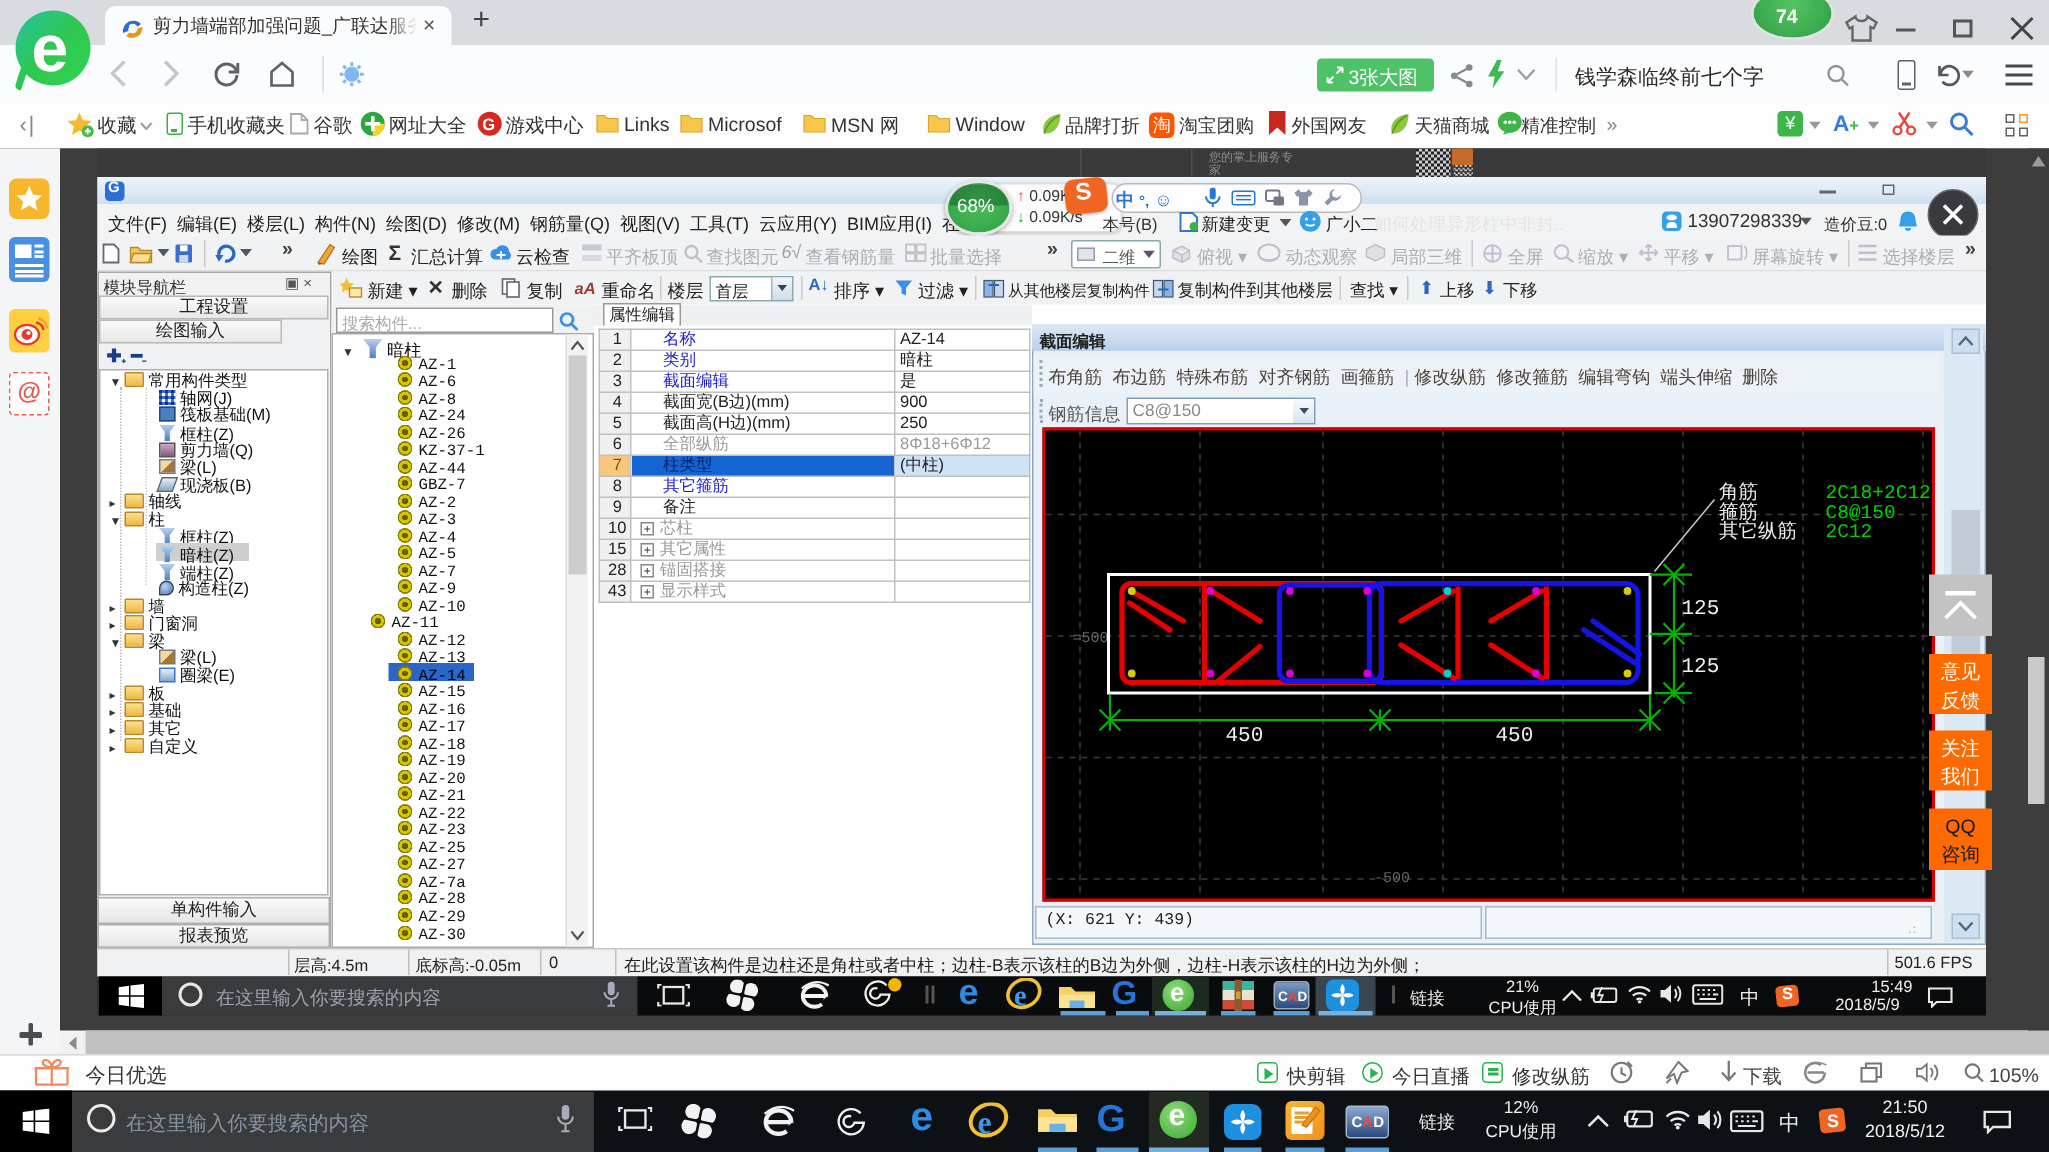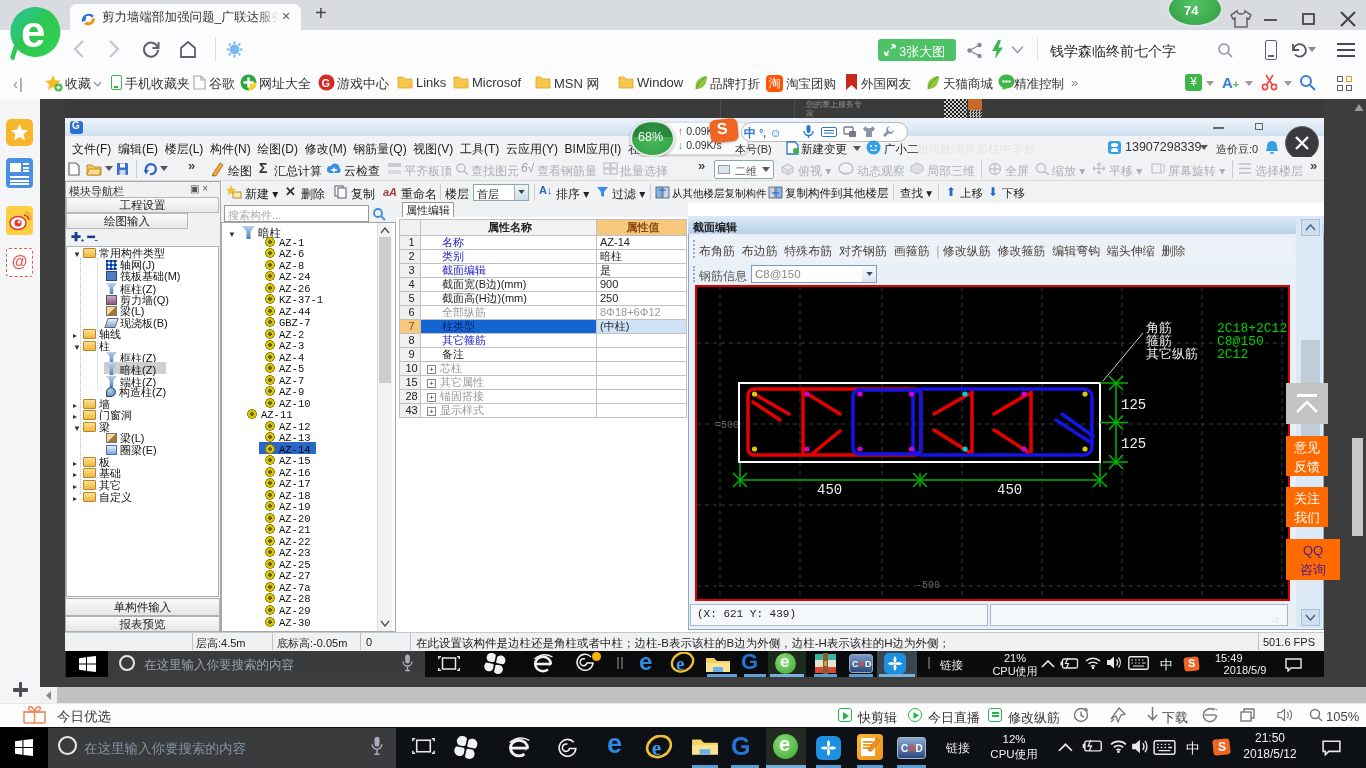"属性名称" tr { html: <tr> <td></td> <td>属性名称</td> <td>属性值</td> </tr> -> none }
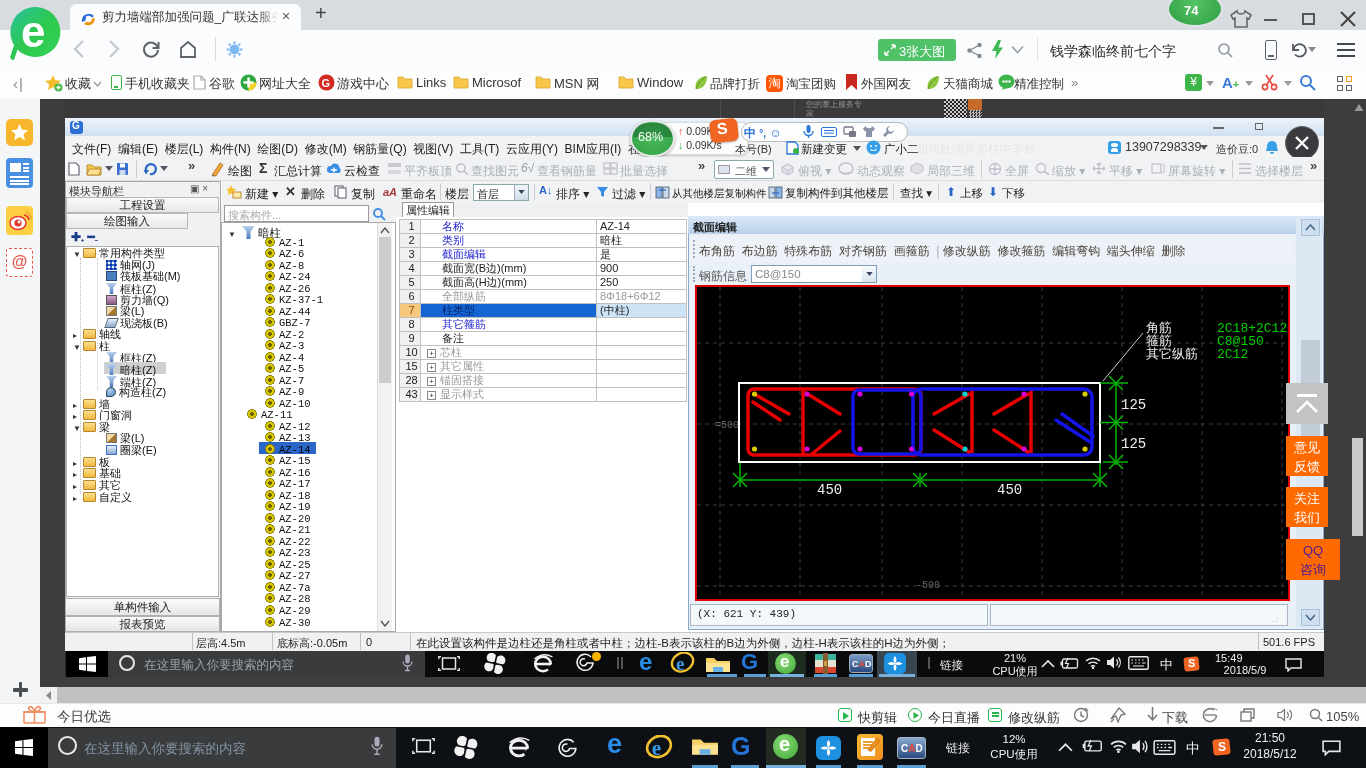"QQ" div.a { color: #4c1d95 -> #0f172a; width: 54px -> 42px }
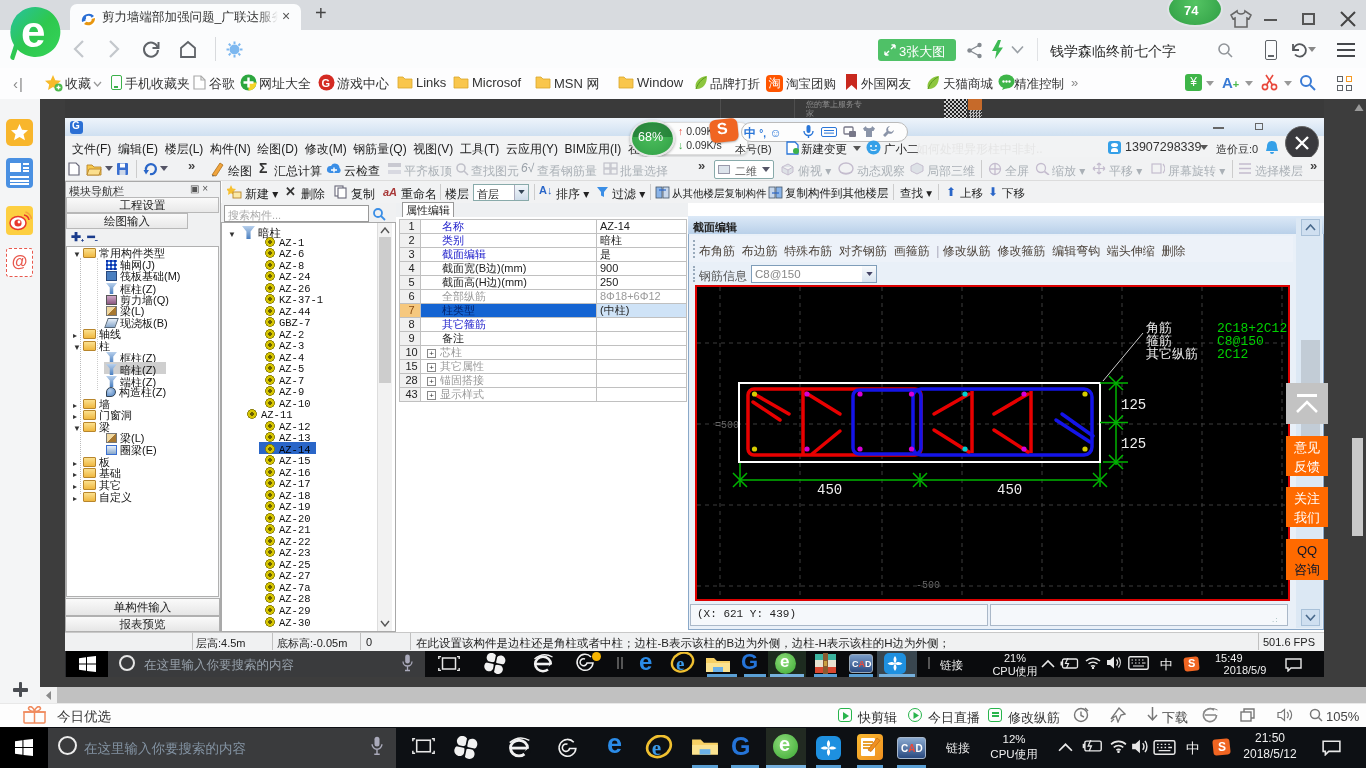"15:49" div.a { text-align: left -> right }
